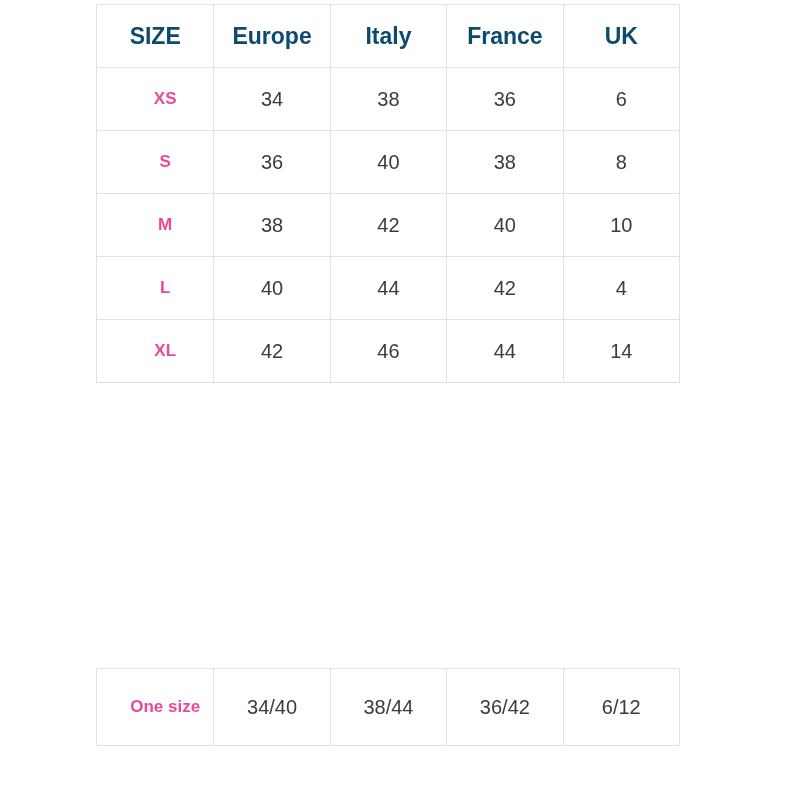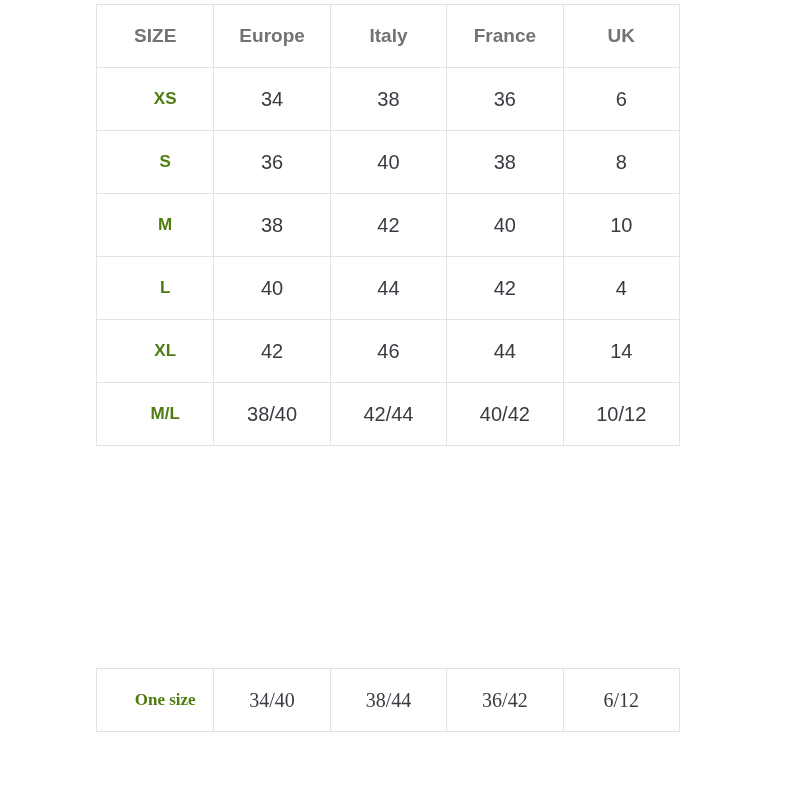"SIZE" .hdr td { color: #737373 -> #0c4a6e; font-size: 19px -> 23px }
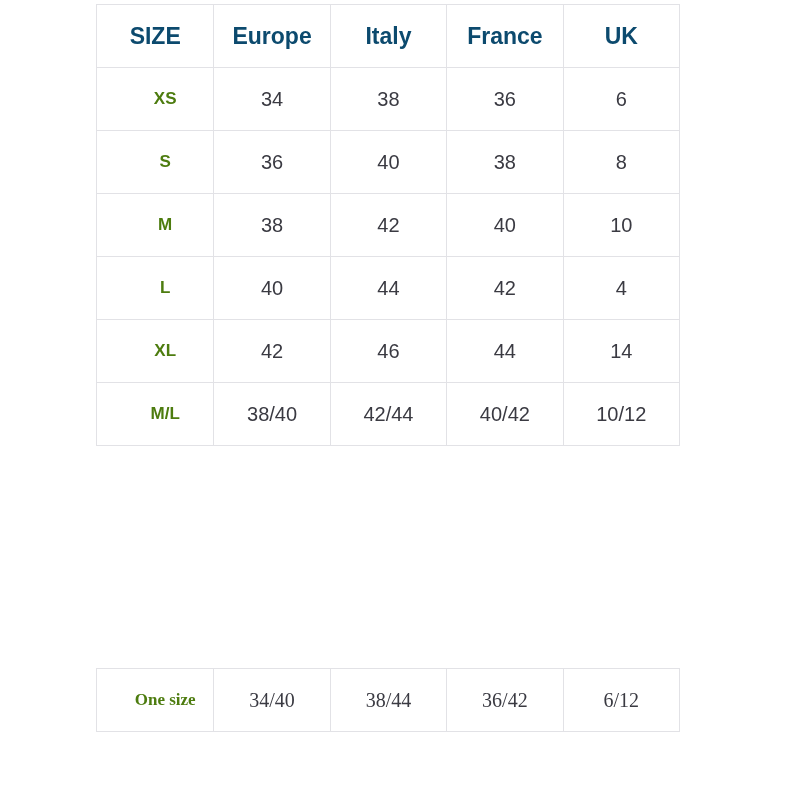"XS" .rowlabel { color: #4d7c0f -> #ec4899 }
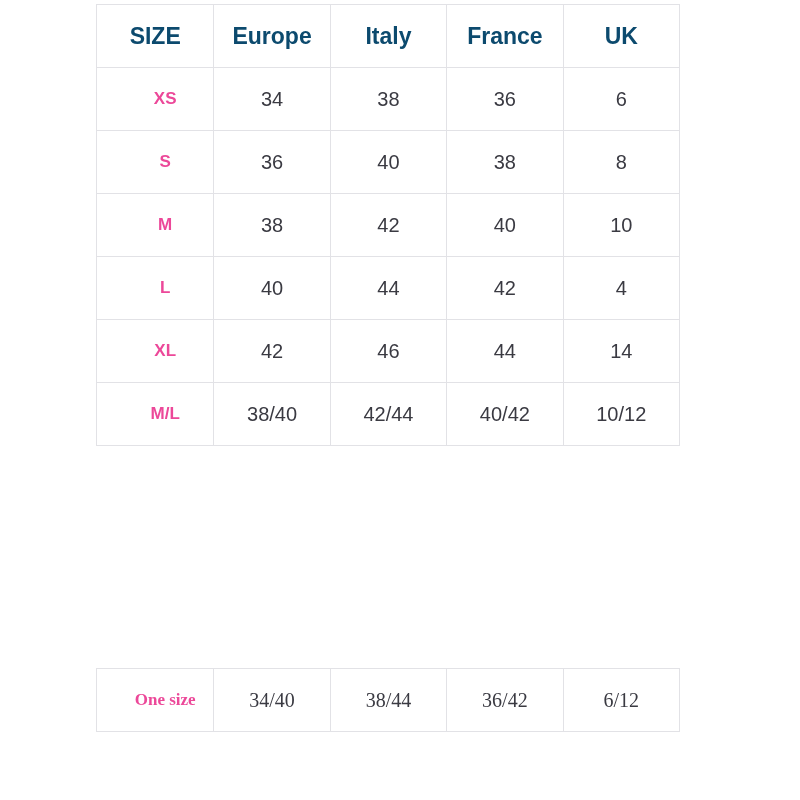"M/L" tr { html: <tr> <td>M/L</td> <td>38/40</td> <td>42/44</td> <td>40/42</td> <td>10/12</td> </tr> -> none }
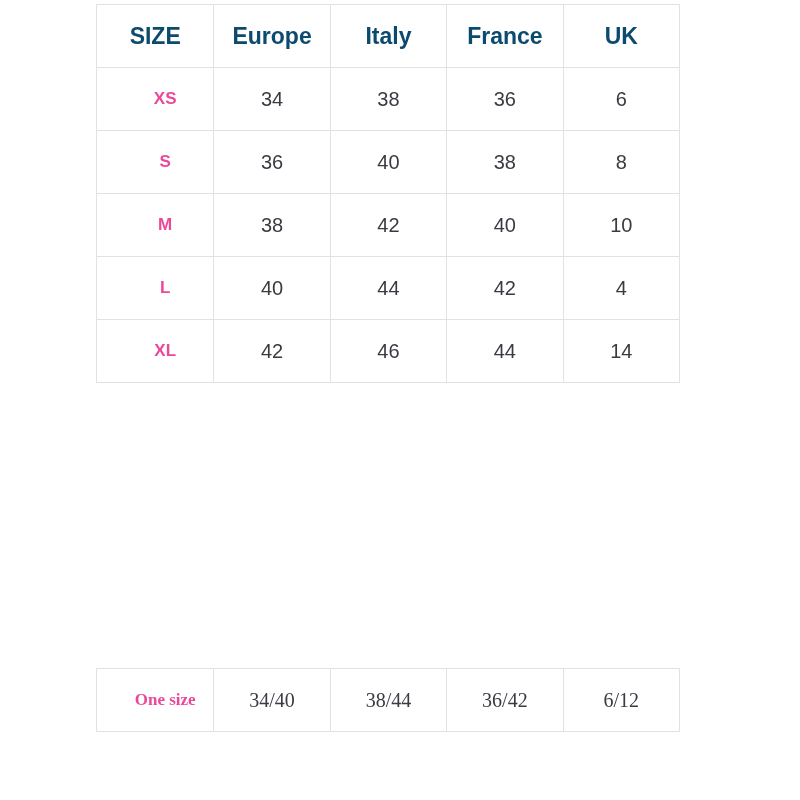"One size" #second-table tr { font-family: Liberation Serif, serif -> none; height: 63px -> 77px }
